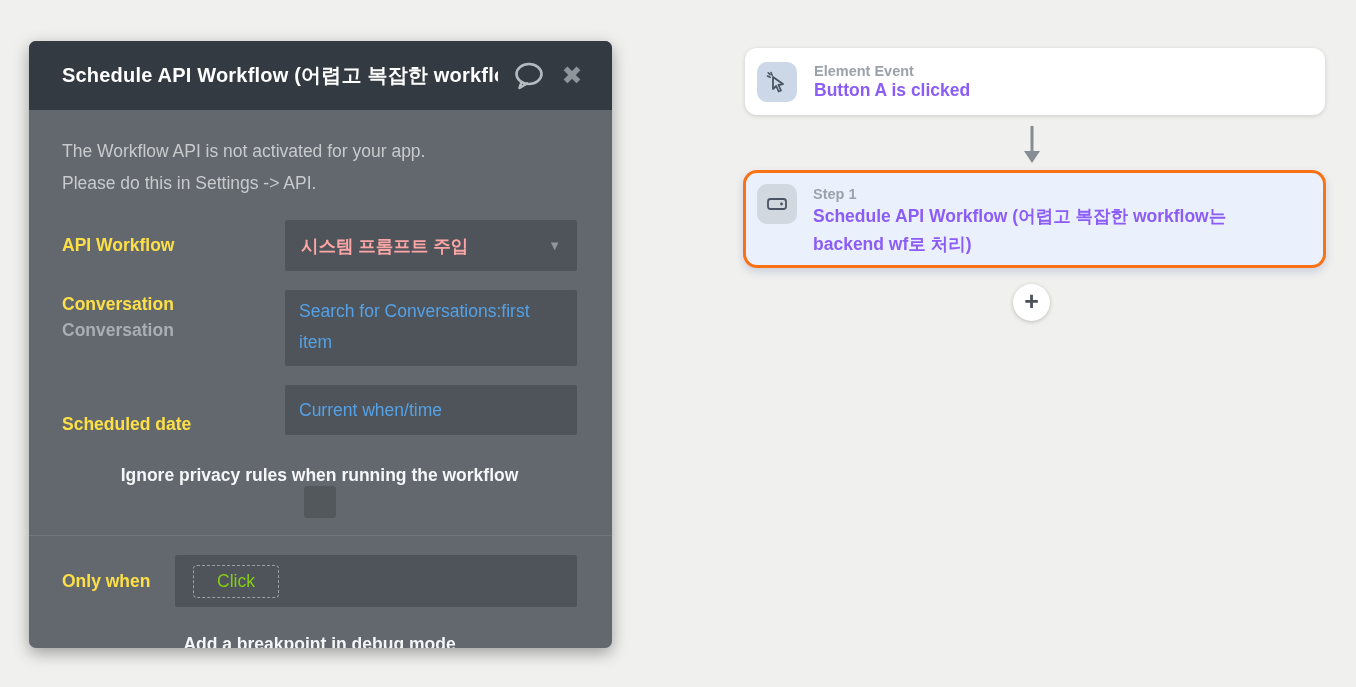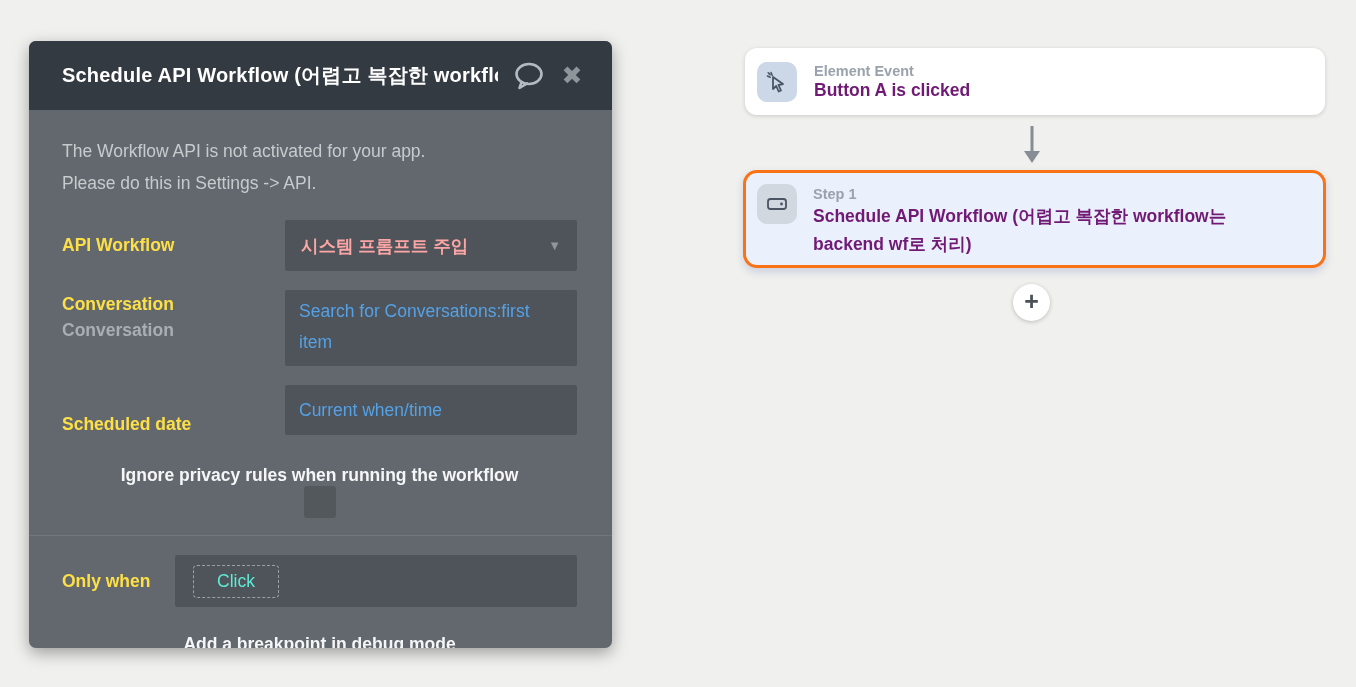"Button A is clicked" .card-title { color: #701a75 -> #8b5cf6 }
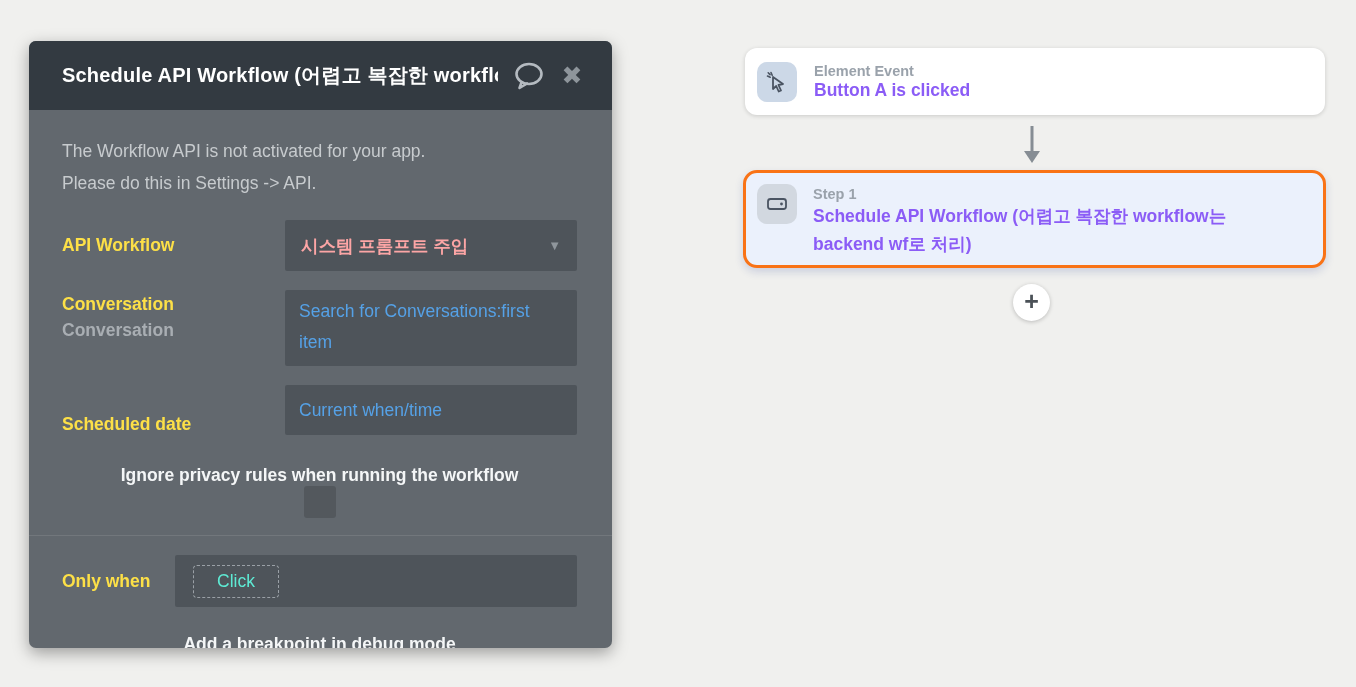"Click" .click-btn { color: #5eead4 -> #84cc16 }
